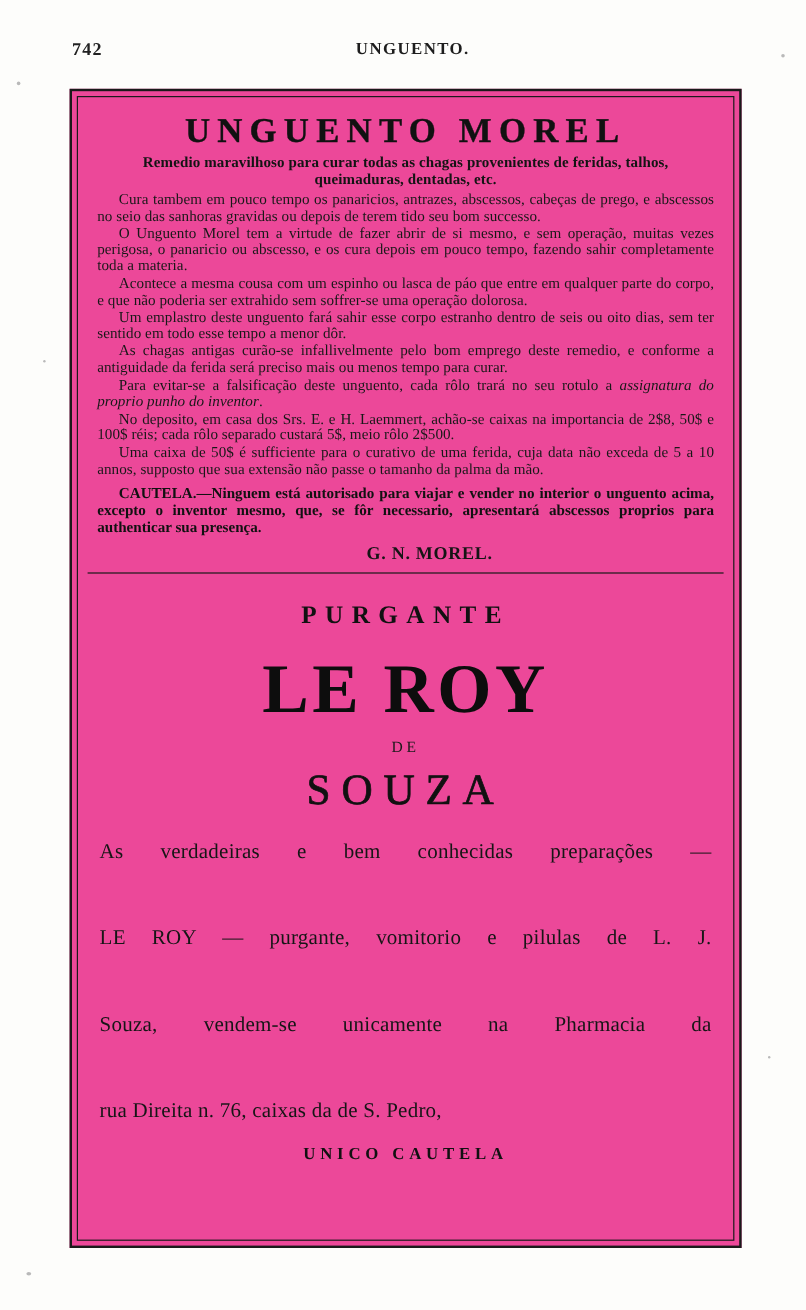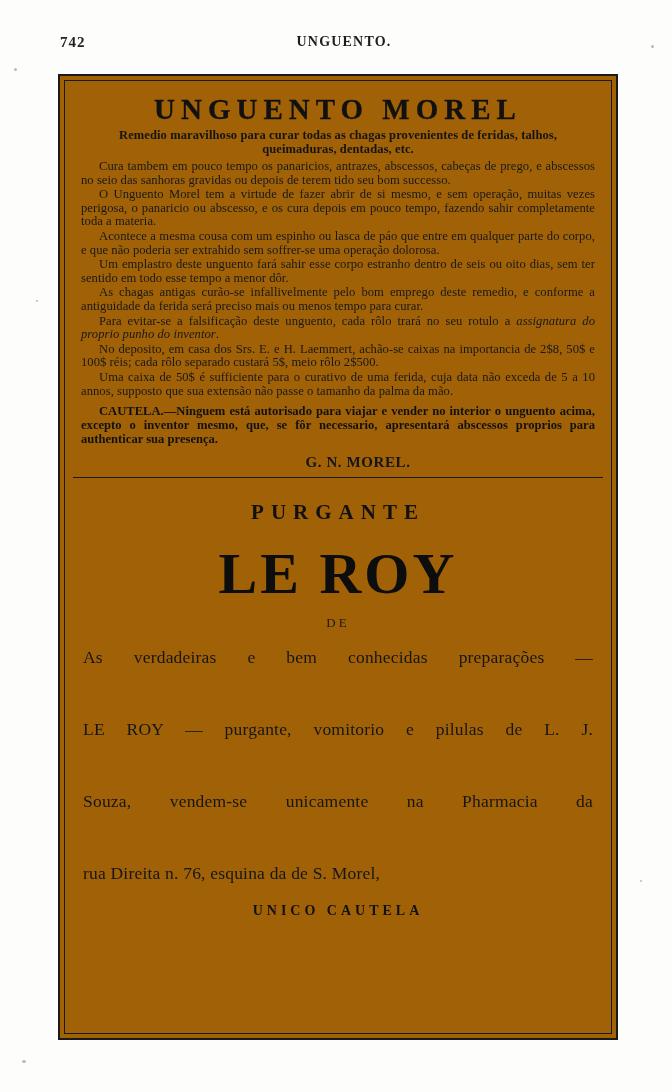"UNGUENTO MOREL" .ad-frame { background: #a16207 -> #ec4899 }
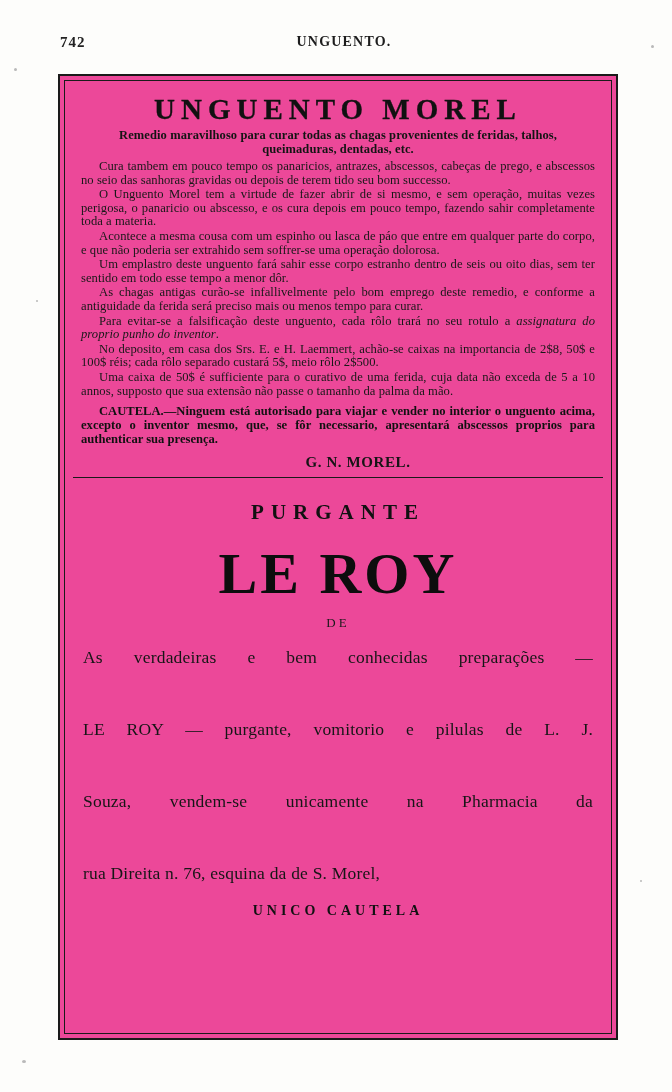"SOUZA" div.souza { html: none -> <div>SOUZA</div> }
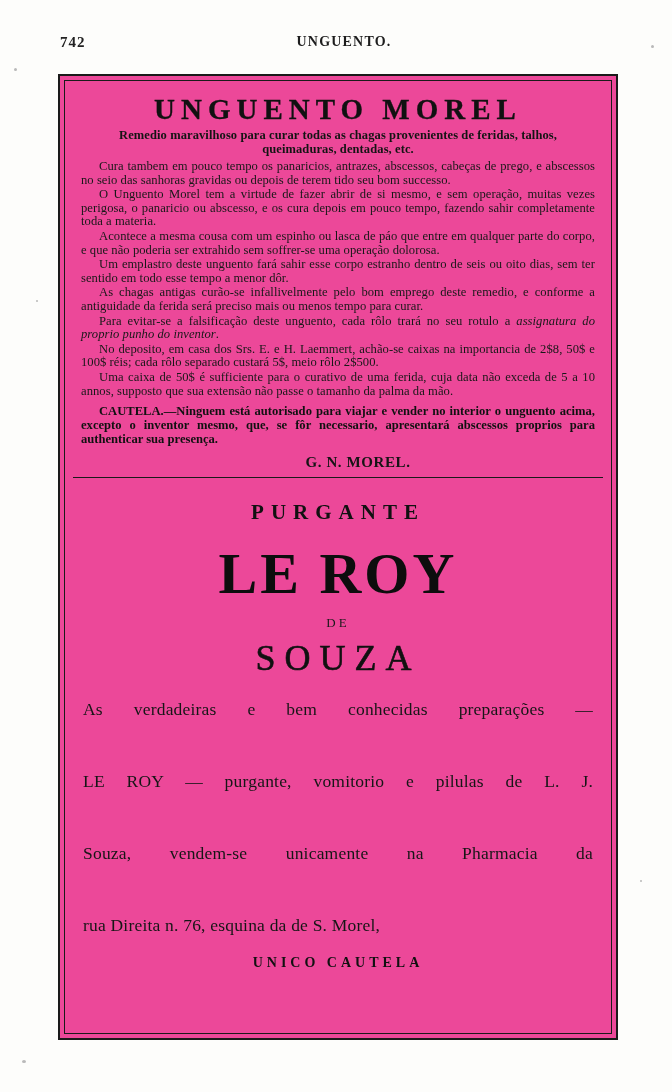"rua Direita n. 76, esquina" span.ln { text: esquina da de S. Morel -> caixas da de S. Pedro }
